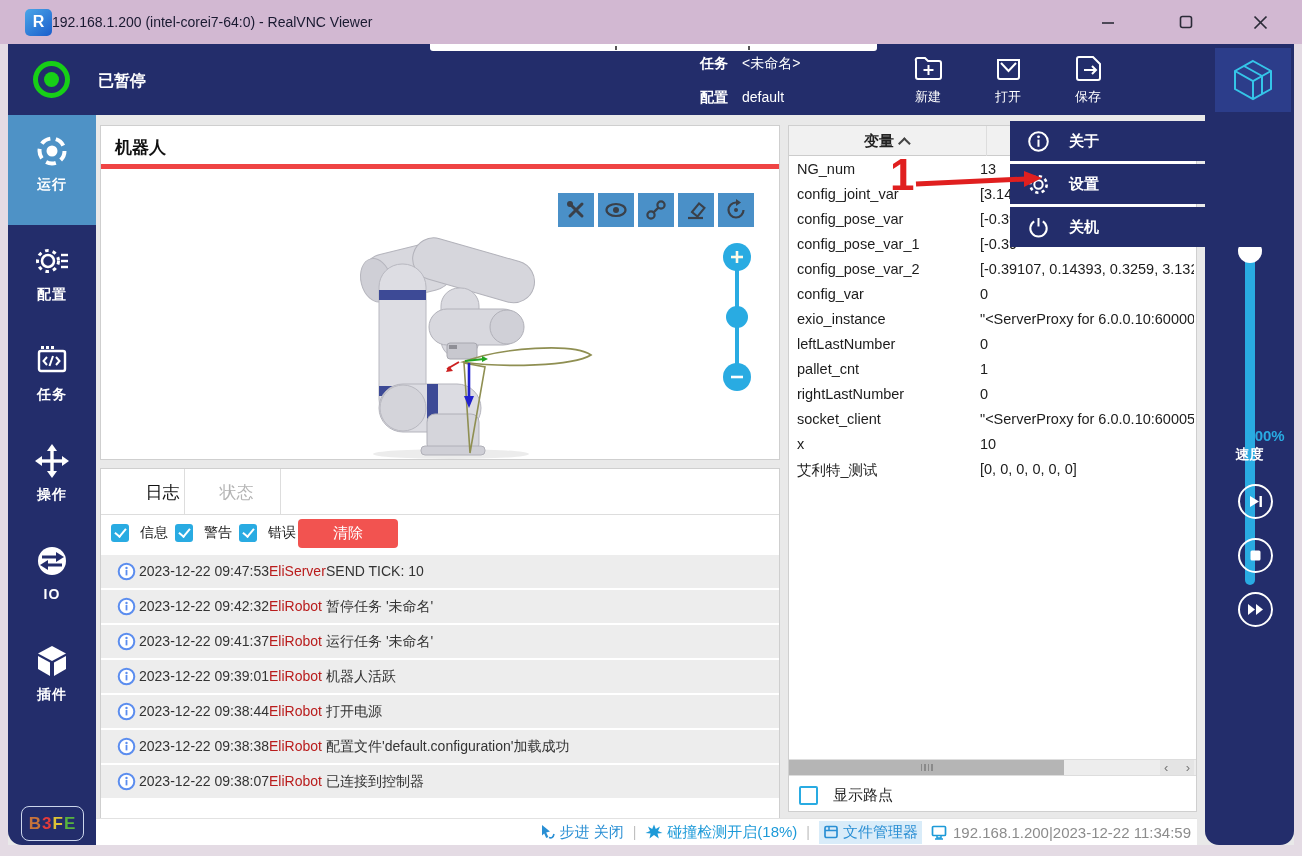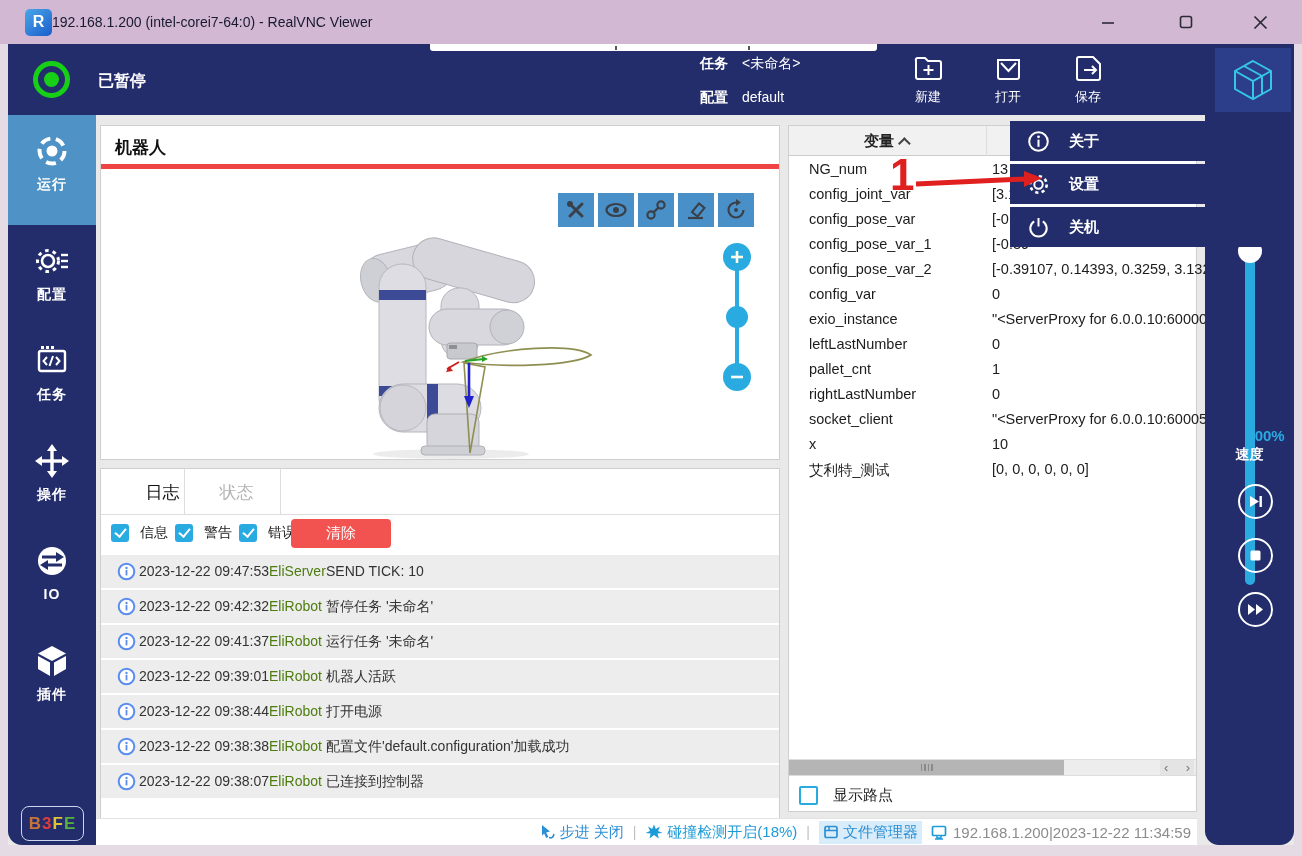"NG_num" .vrow { left: 12px -> 0 }
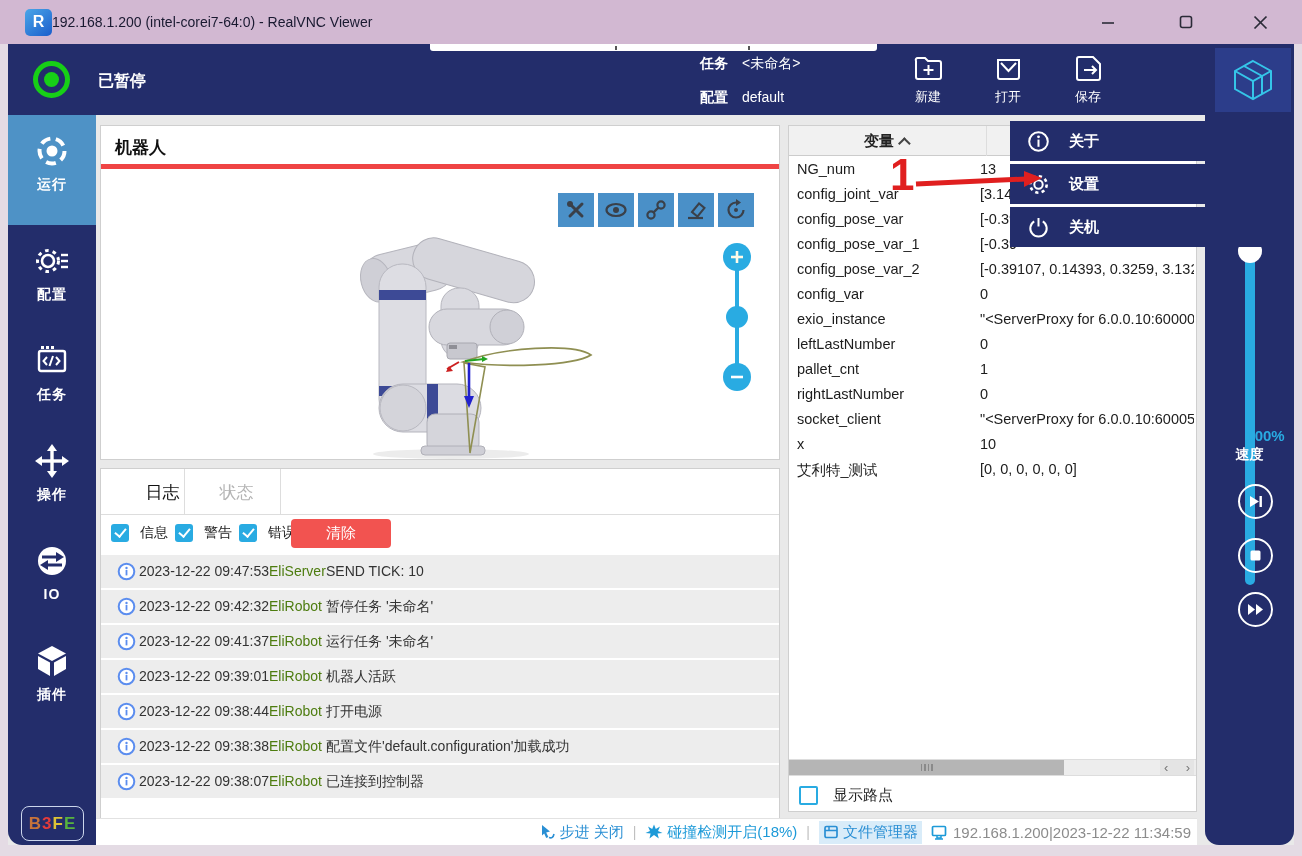"清除" .clearbtn { left: 190px -> 197px }
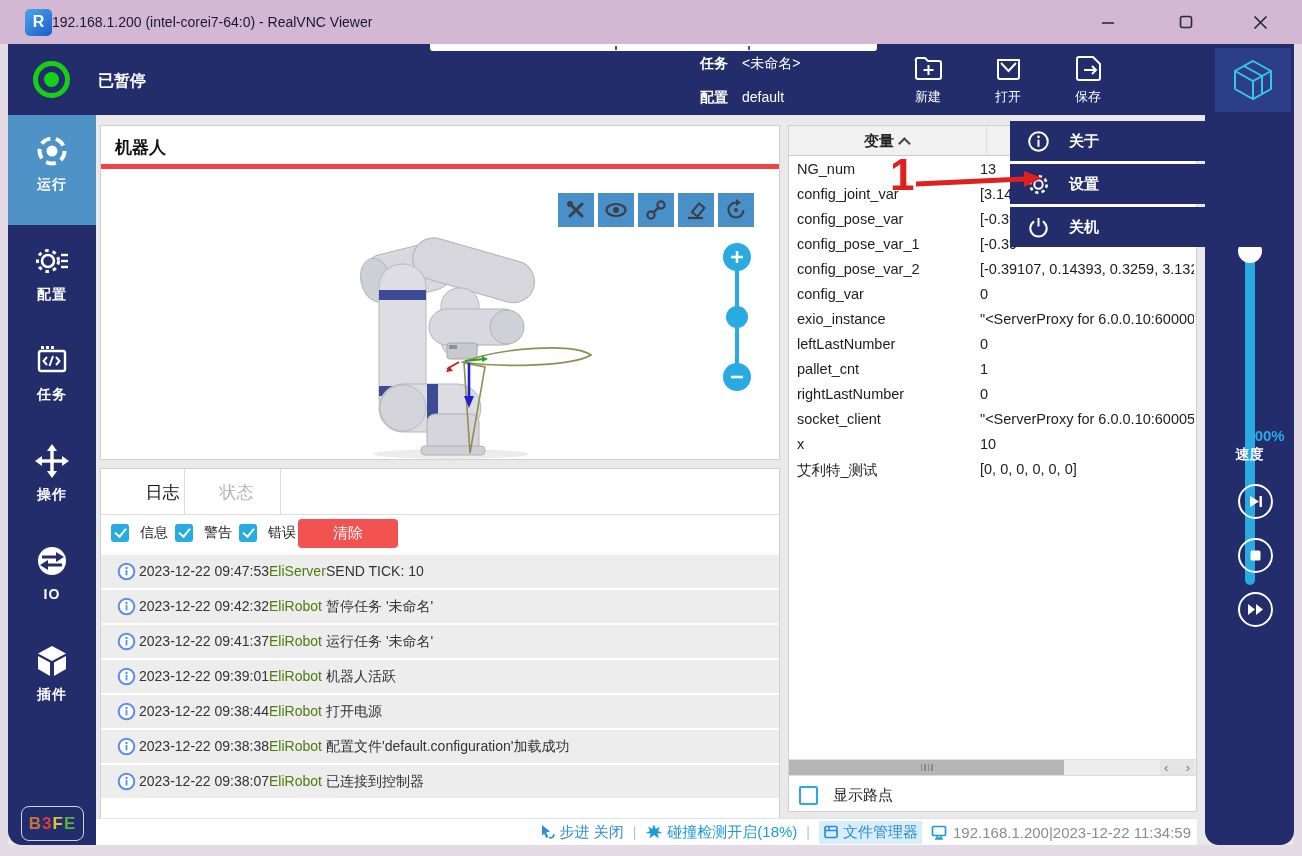"EliServer" .logrow .s { color: #4d7c0f -> #b91c1c }
